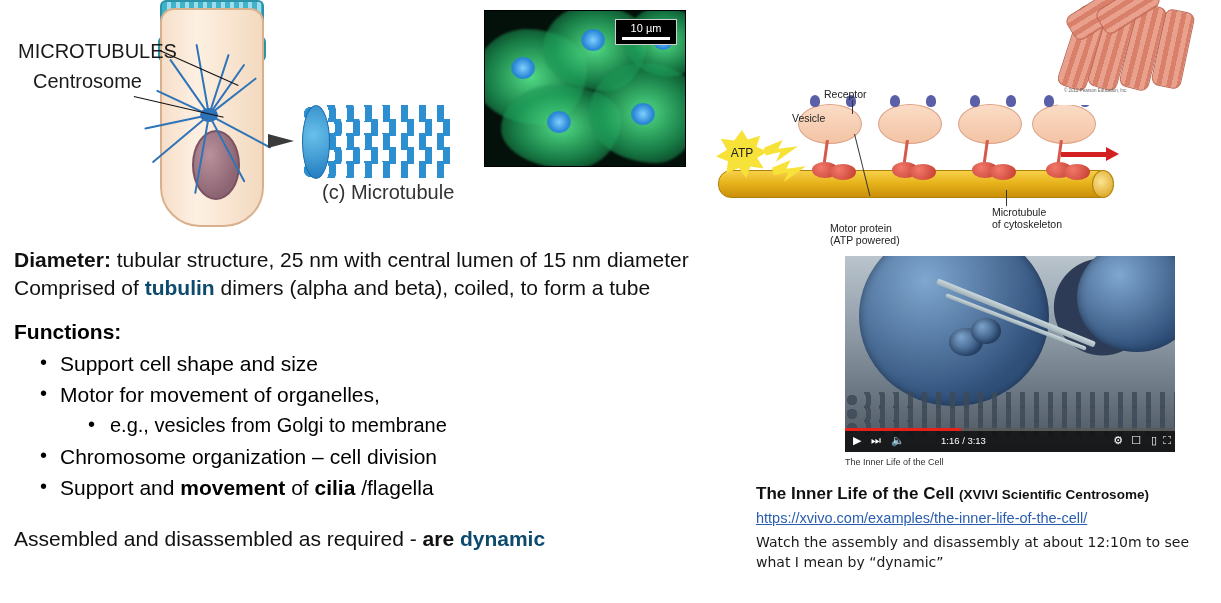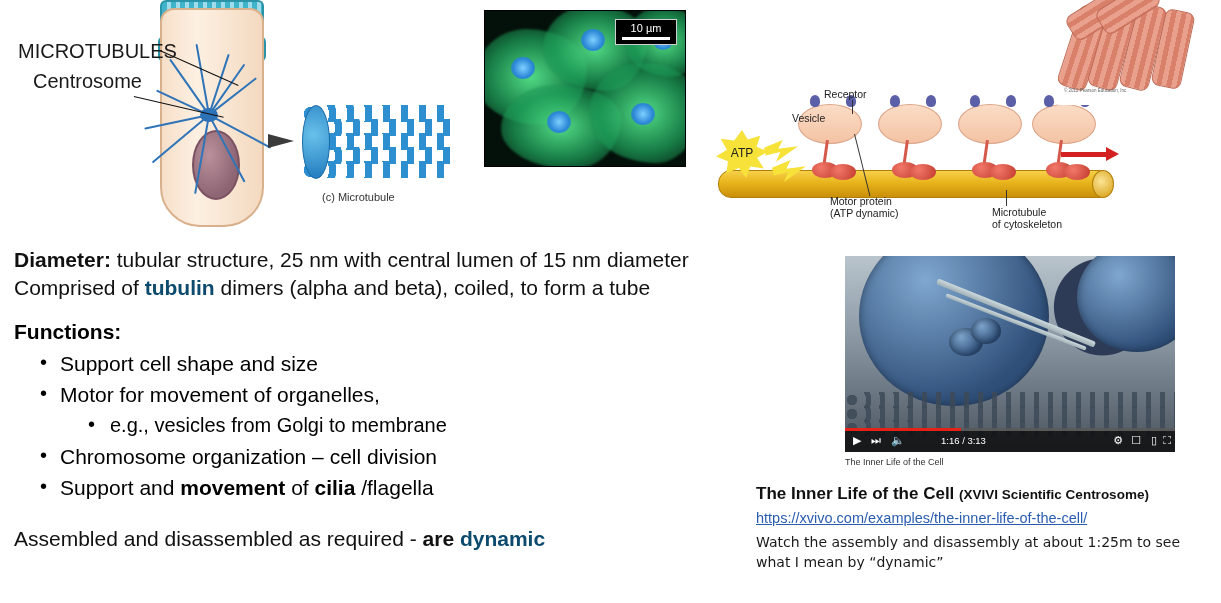"(c) Microtubule" #label-microtubule-c { font-size: 11px -> 20px; top: 191px -> 181px }
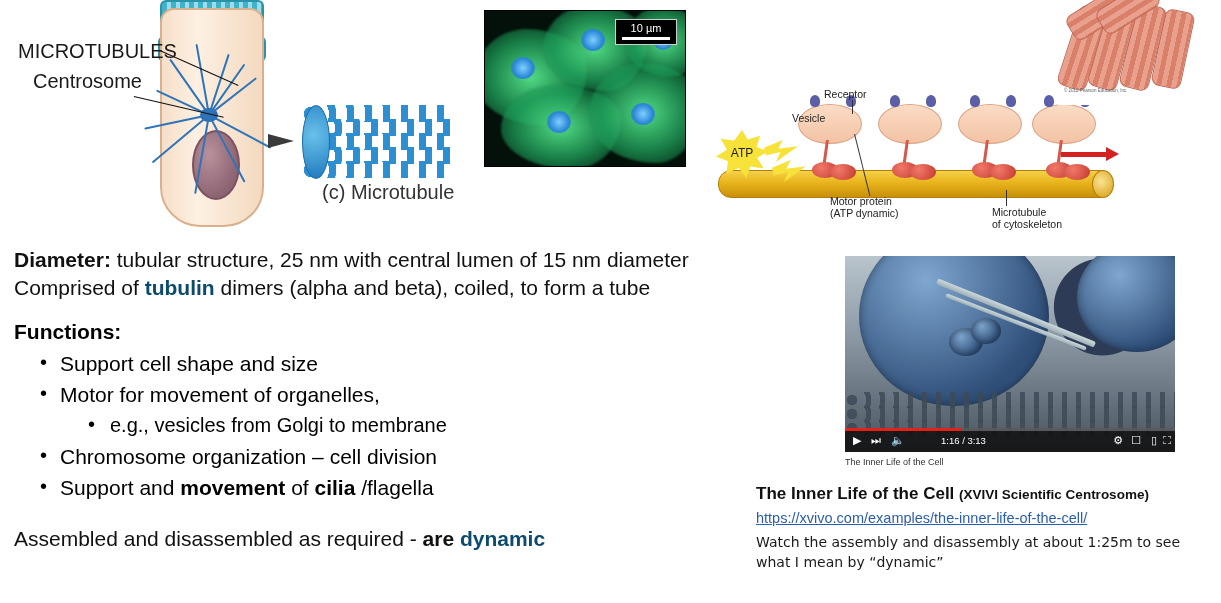"Motor protein" div.motor-label { top: 117px -> 144px }
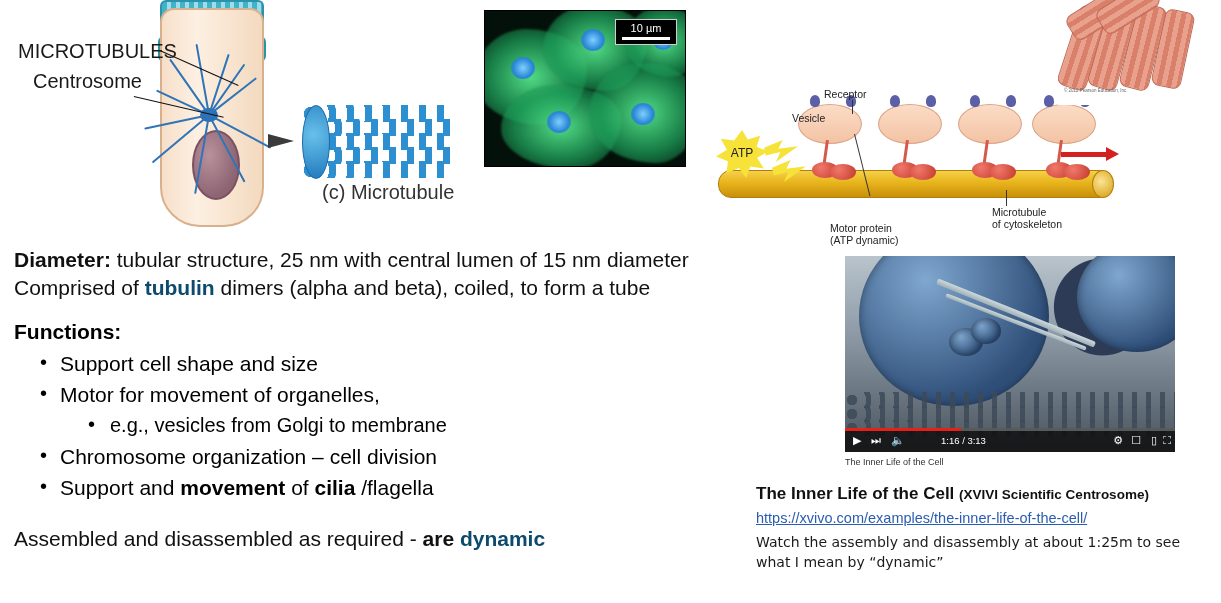"(ATP dynamic)" span { text: dynamic -> powered }
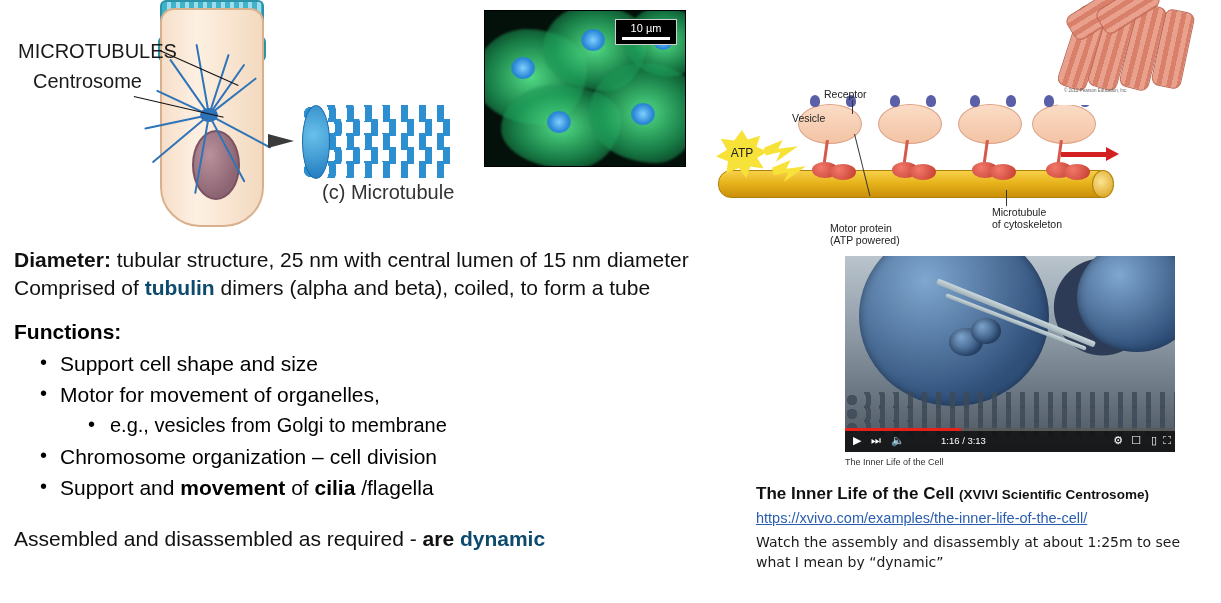"Watch the assembly and disassembly" div { text: 1:25m -> 12:10m }
